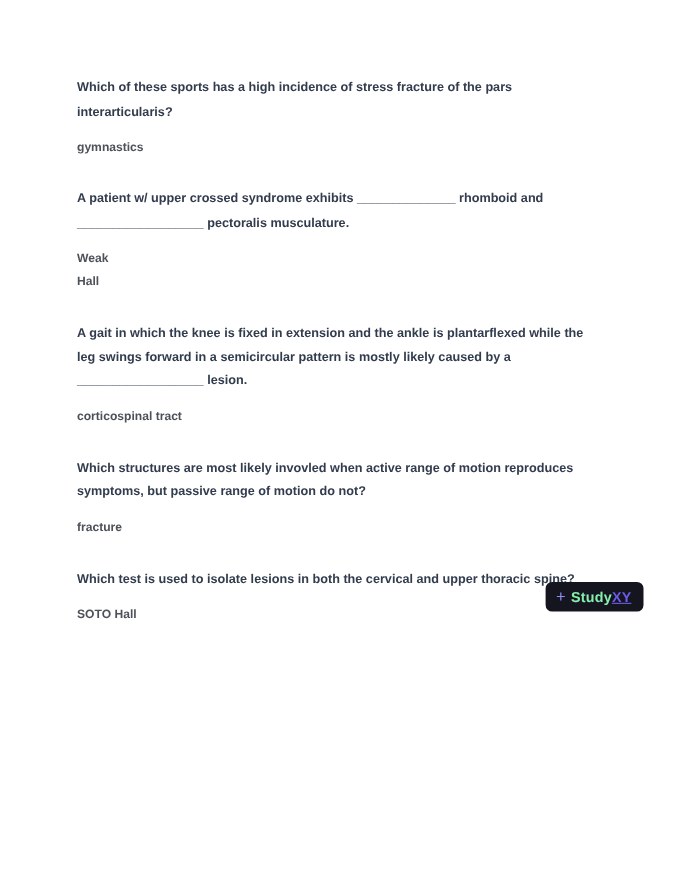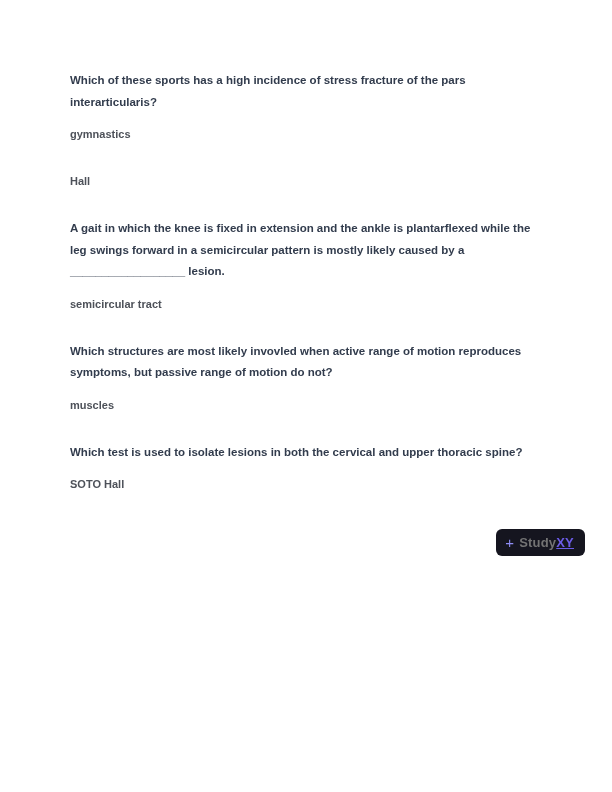"A patient w/ upper crossed" div.question { html: none -> <div>A patient w/ upper crossed syndrome exhibits ______________ rhomboid and __________________ pectoralis musculature.</div> }
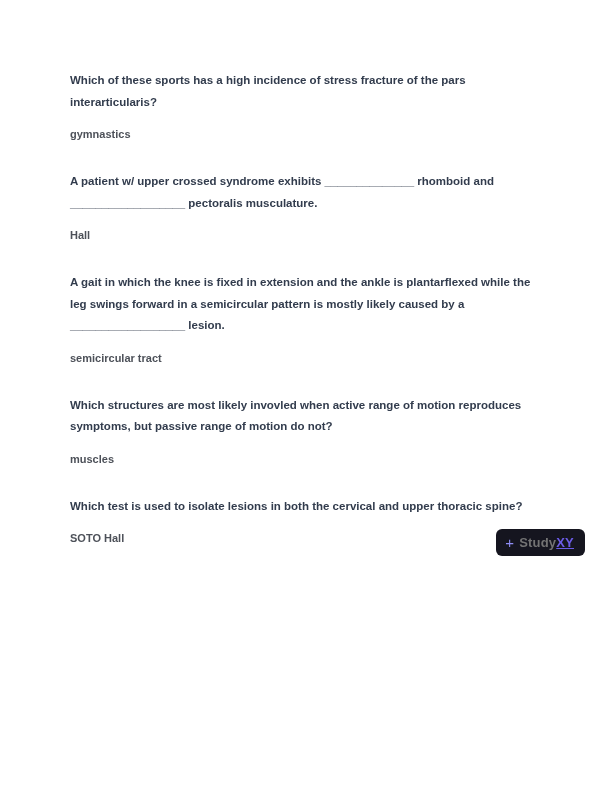"Weak" div.answer { html: none -> <div>Weak</div> }
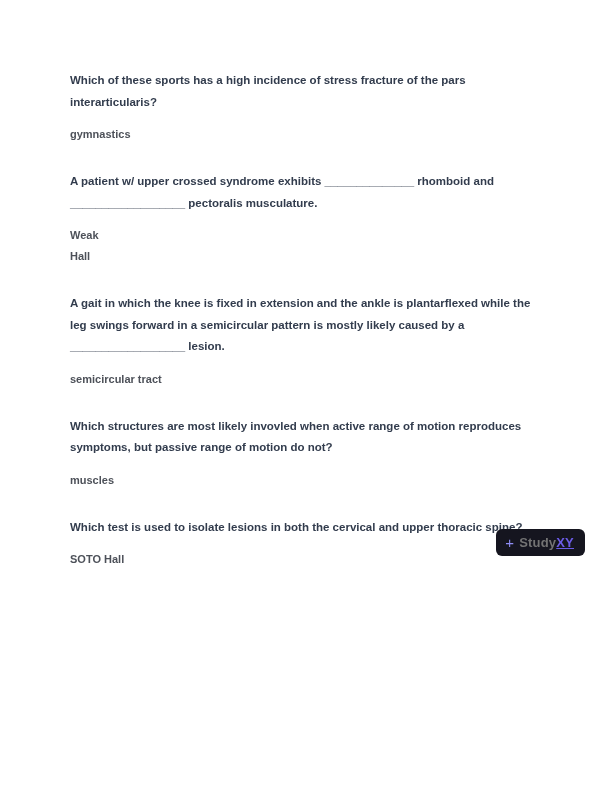"semicircular tract" div.answer { text: semicircular -> corticospinal }
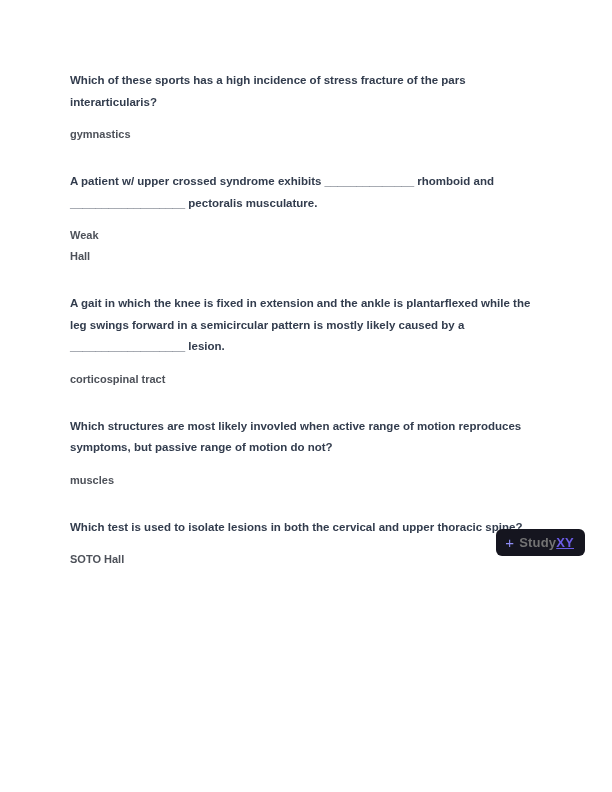"muscles" div.answer { text: muscles -> fracture }
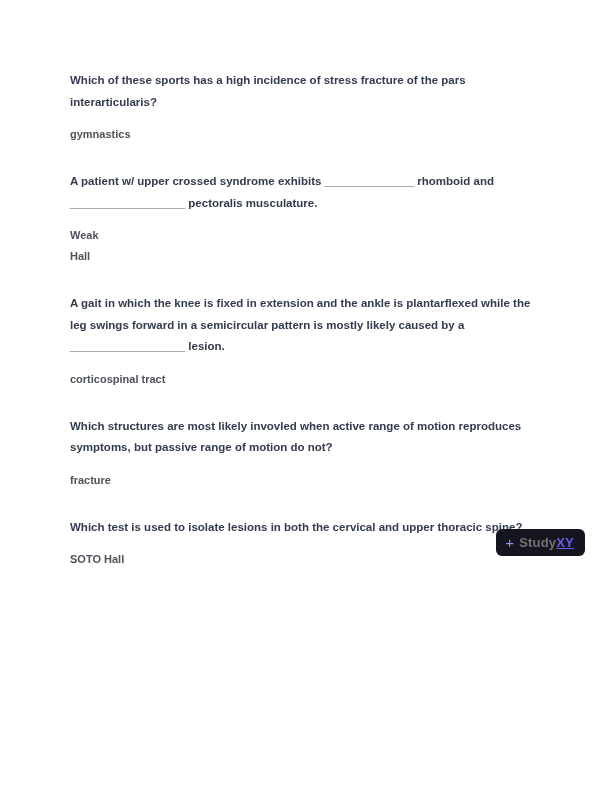"Study" .logo-study { color: #737373 -> #86efac }
